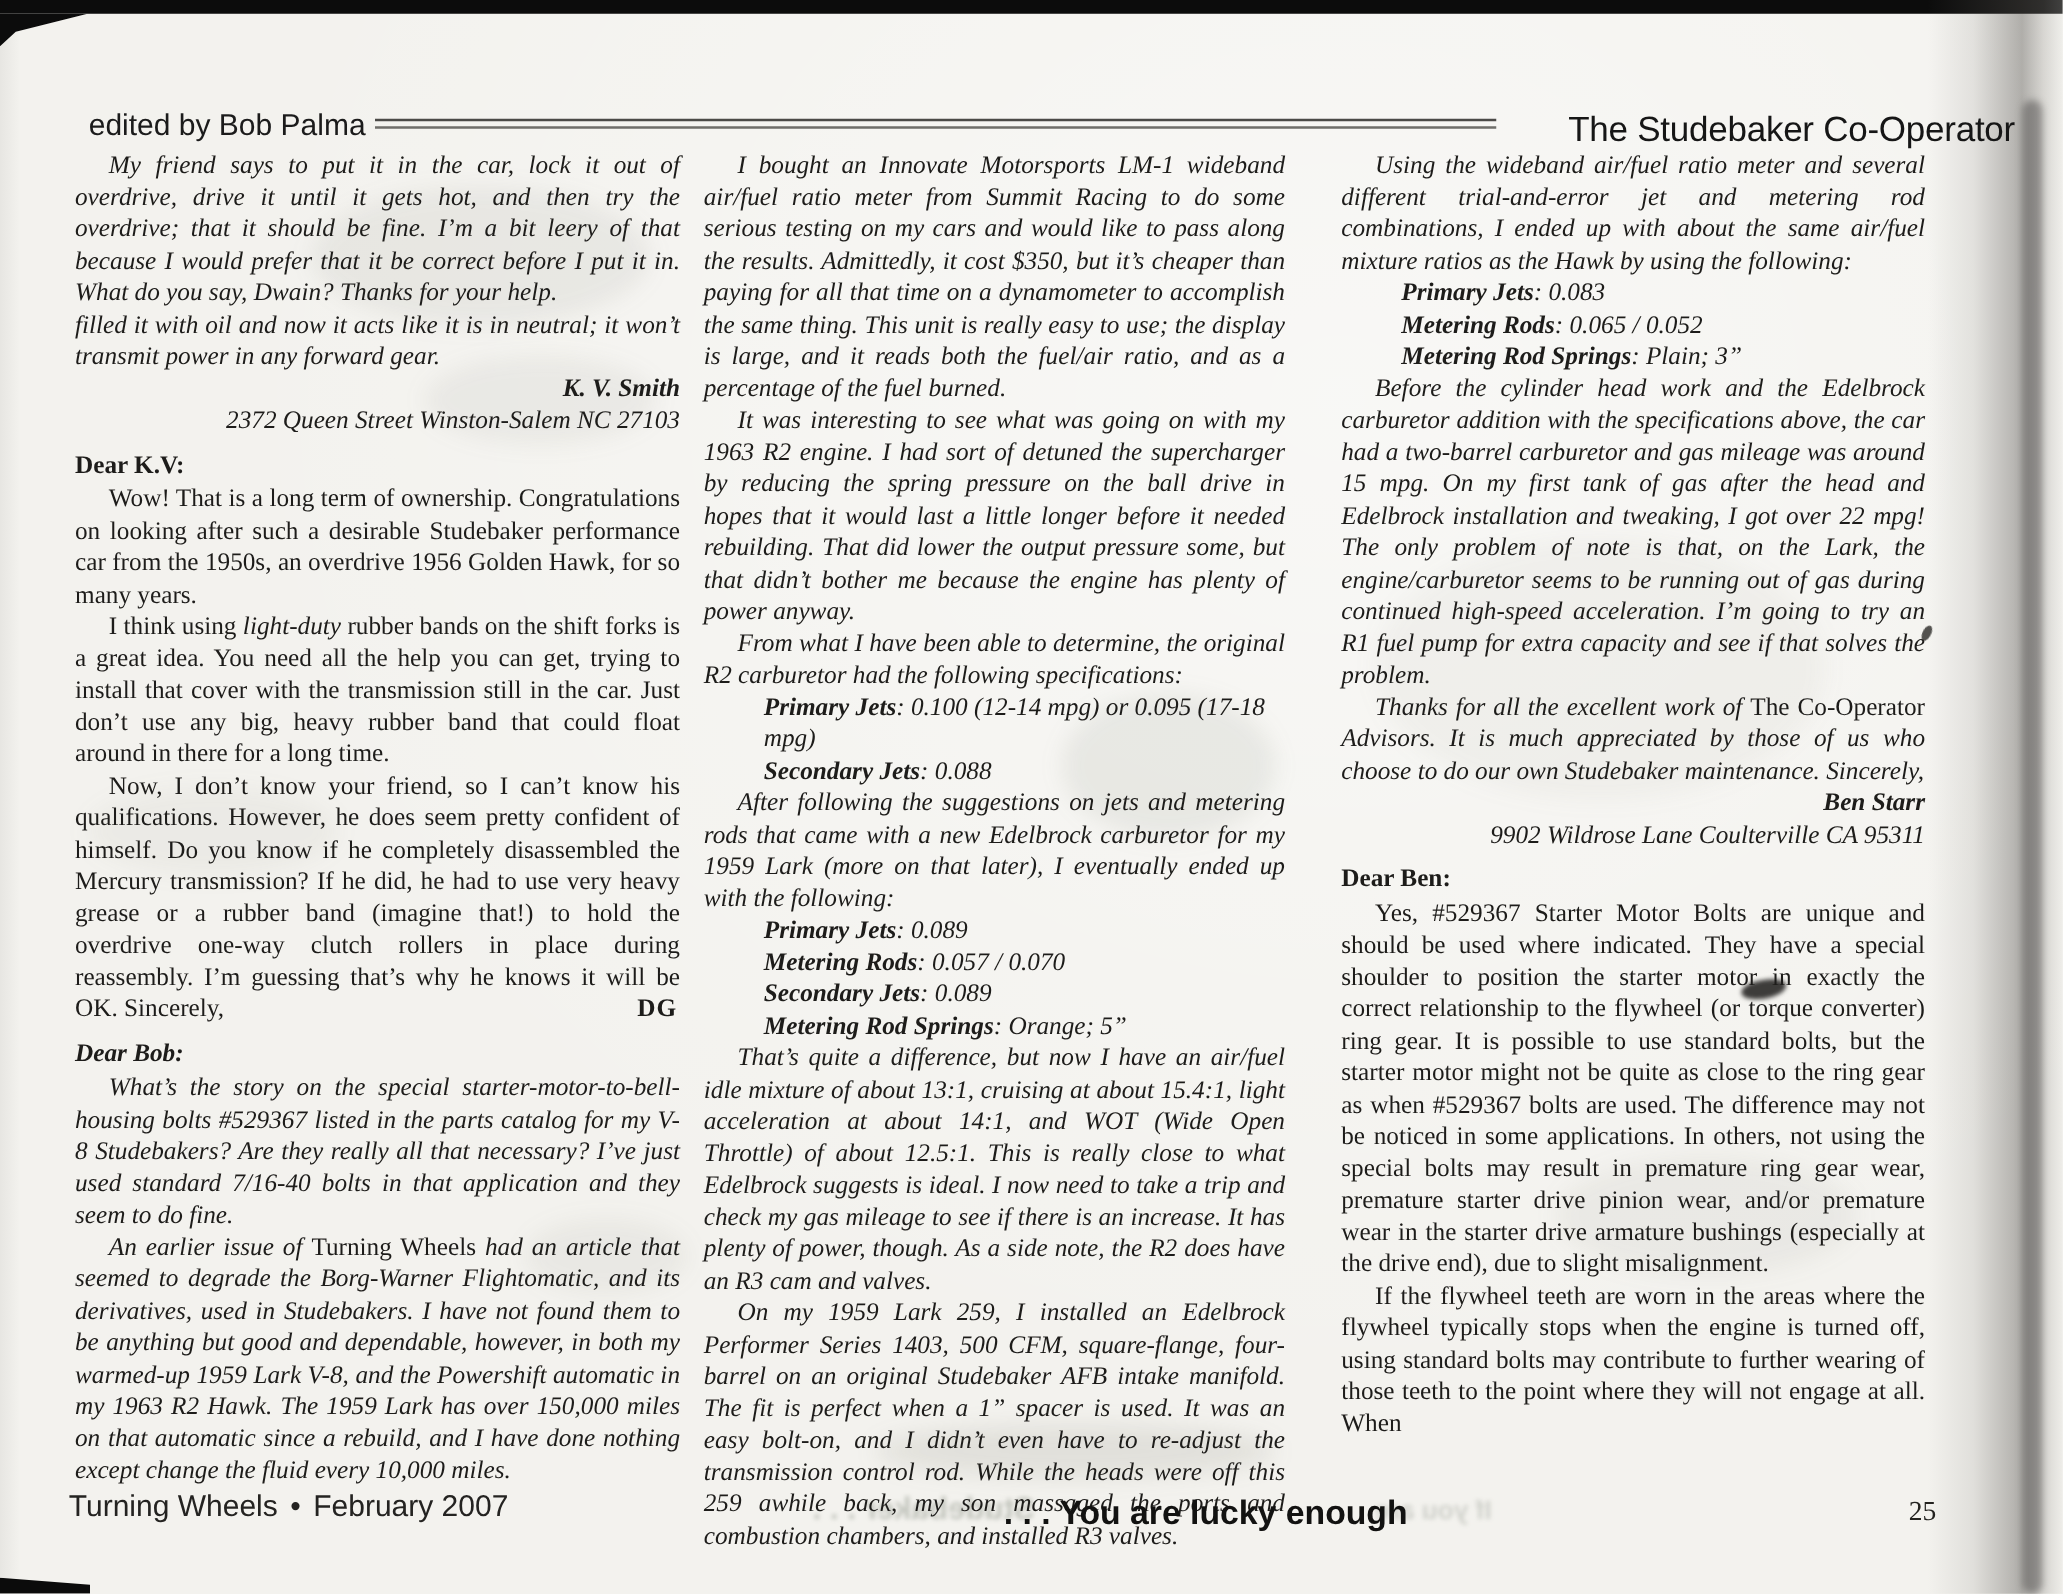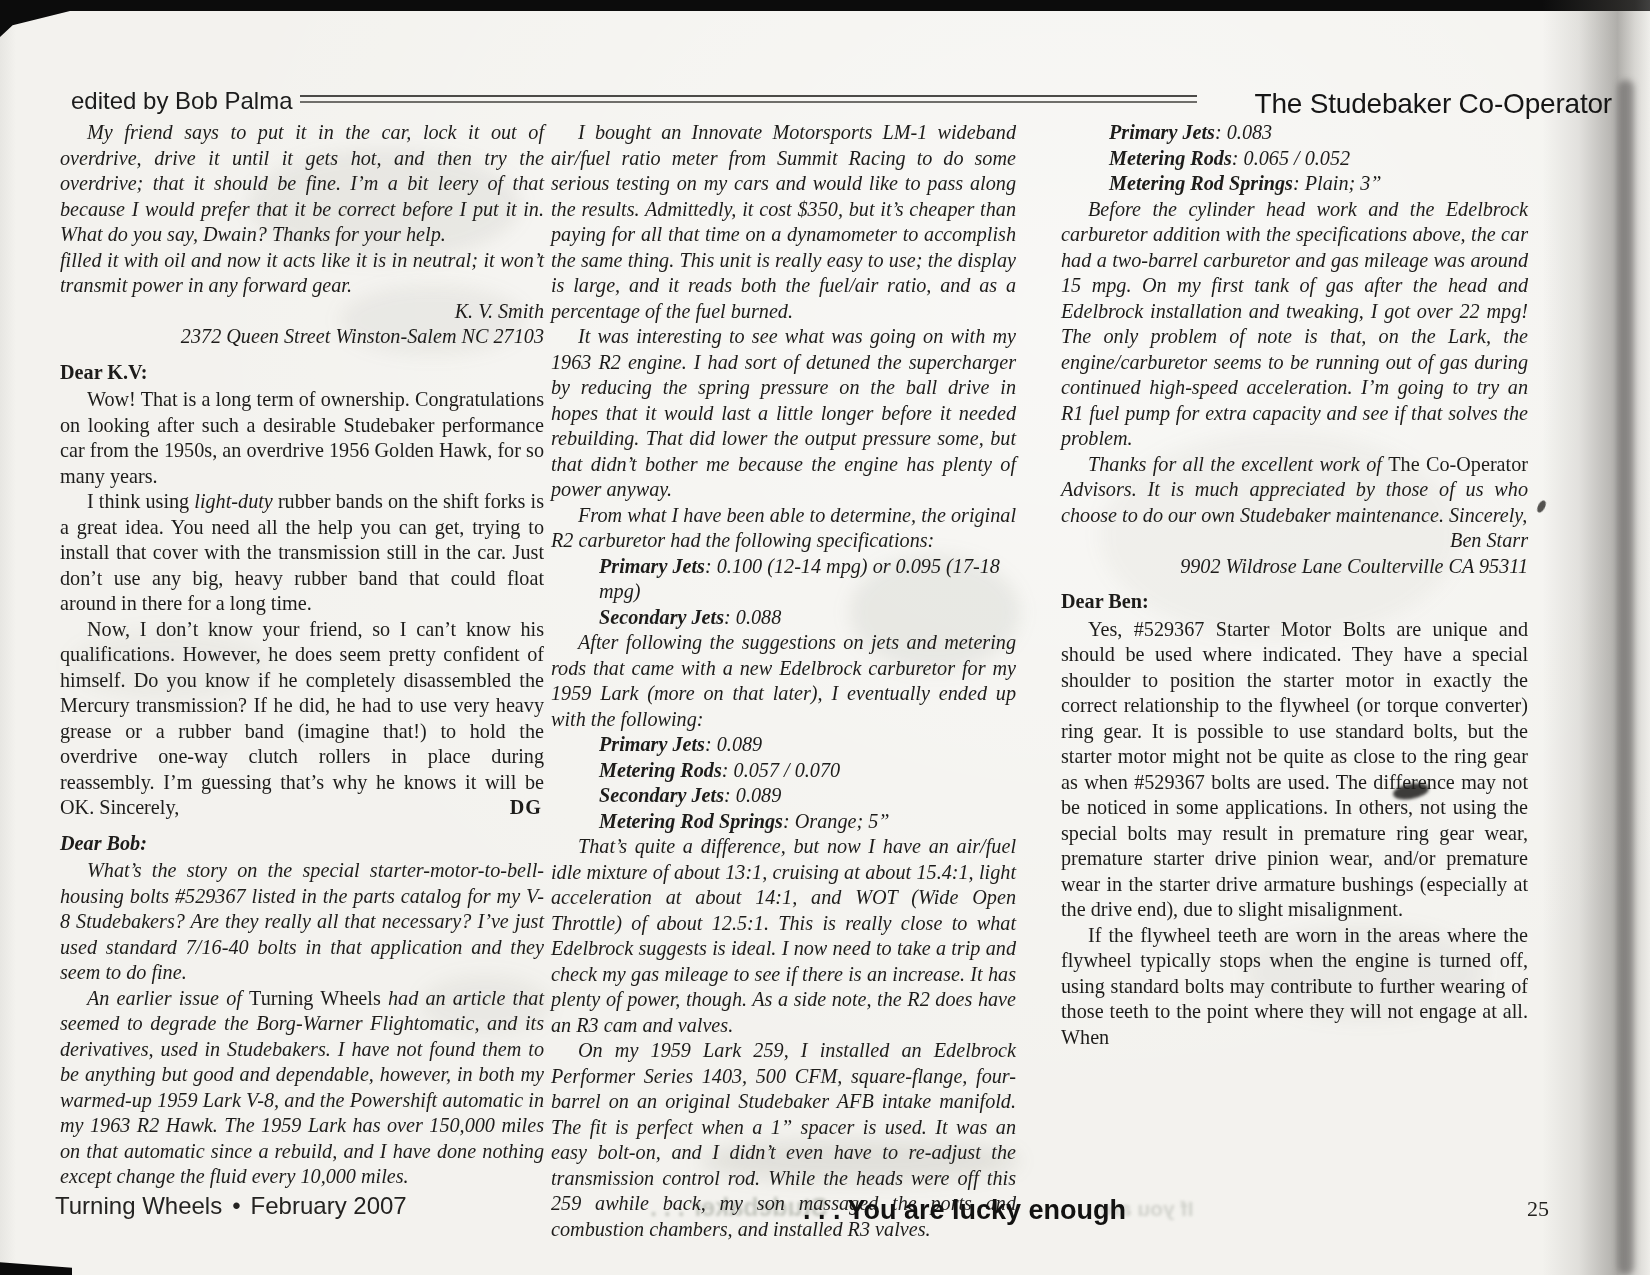"I bought an Innovate Motorsports" .col2 { margin-left: 7px -> 19px }
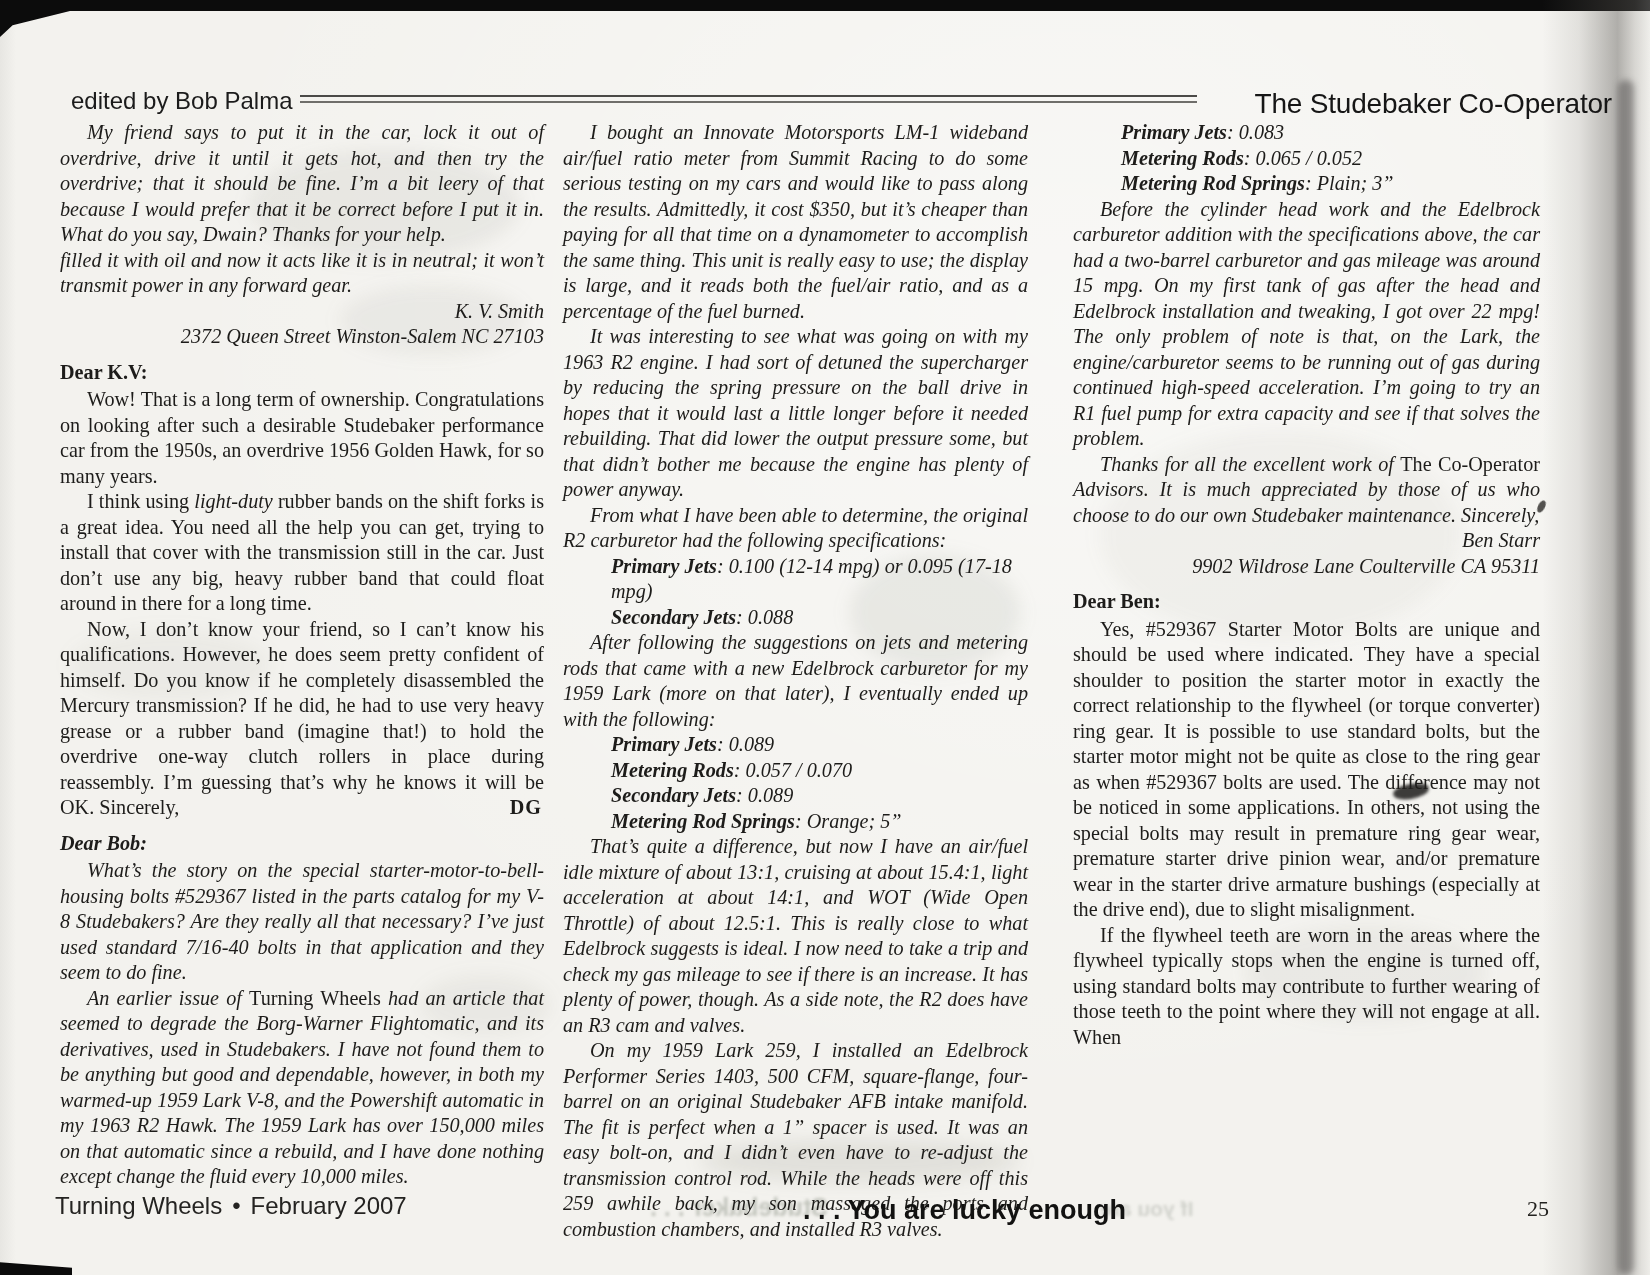"Using the wideband air/fuel ratio" p.pb { html: none -> <p><span>Using the wideband air/fuel ratio meter and several different trial-and-error jet and metering rod combinations, I ended up with about the same air/fuel mixture ratios as the Hawk by using the following:</span></p> }
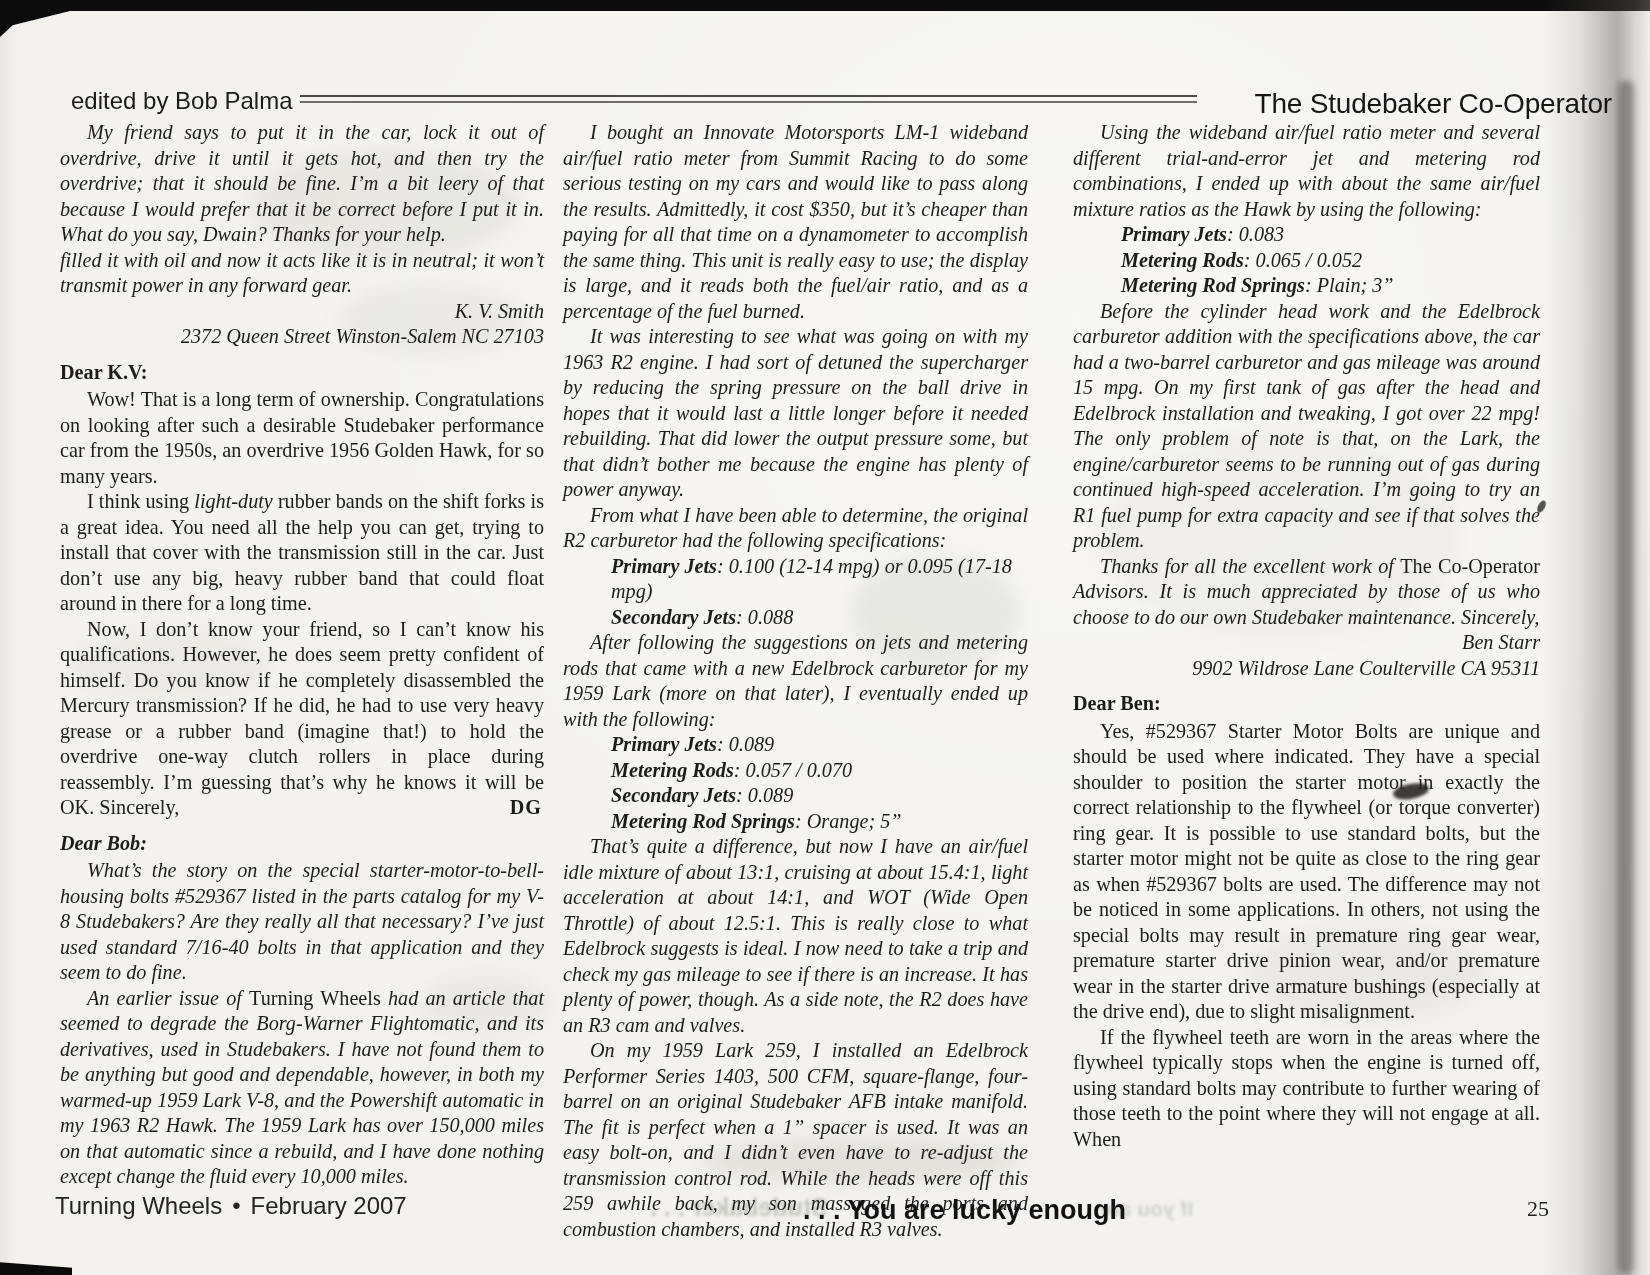"K. V. Smith" .psn { font-weight: 400 -> 700 }
